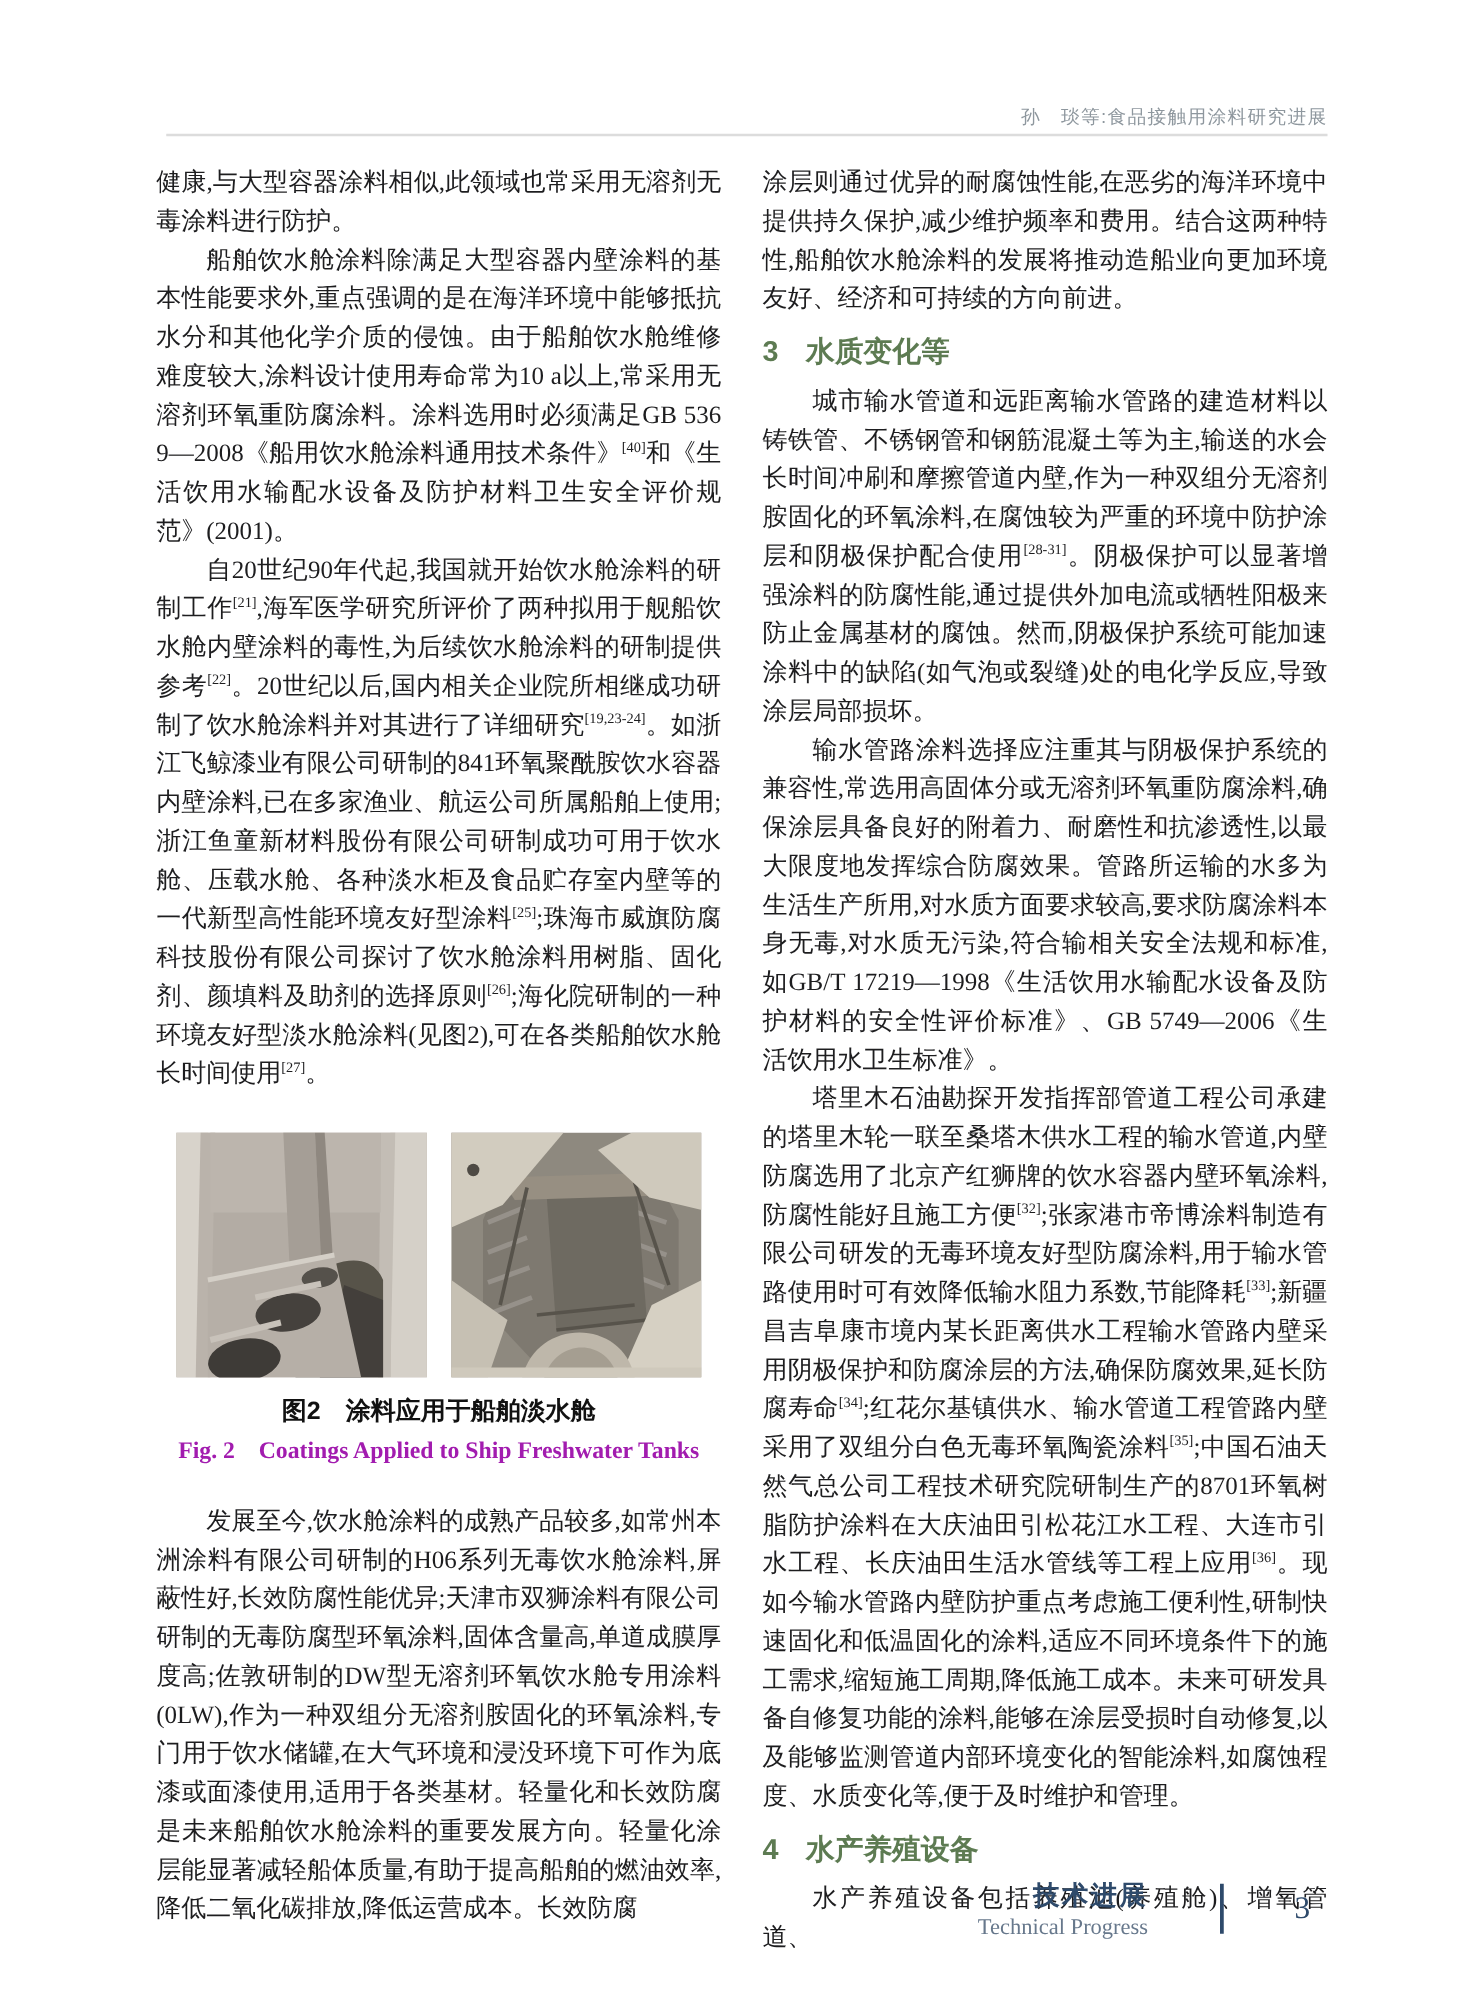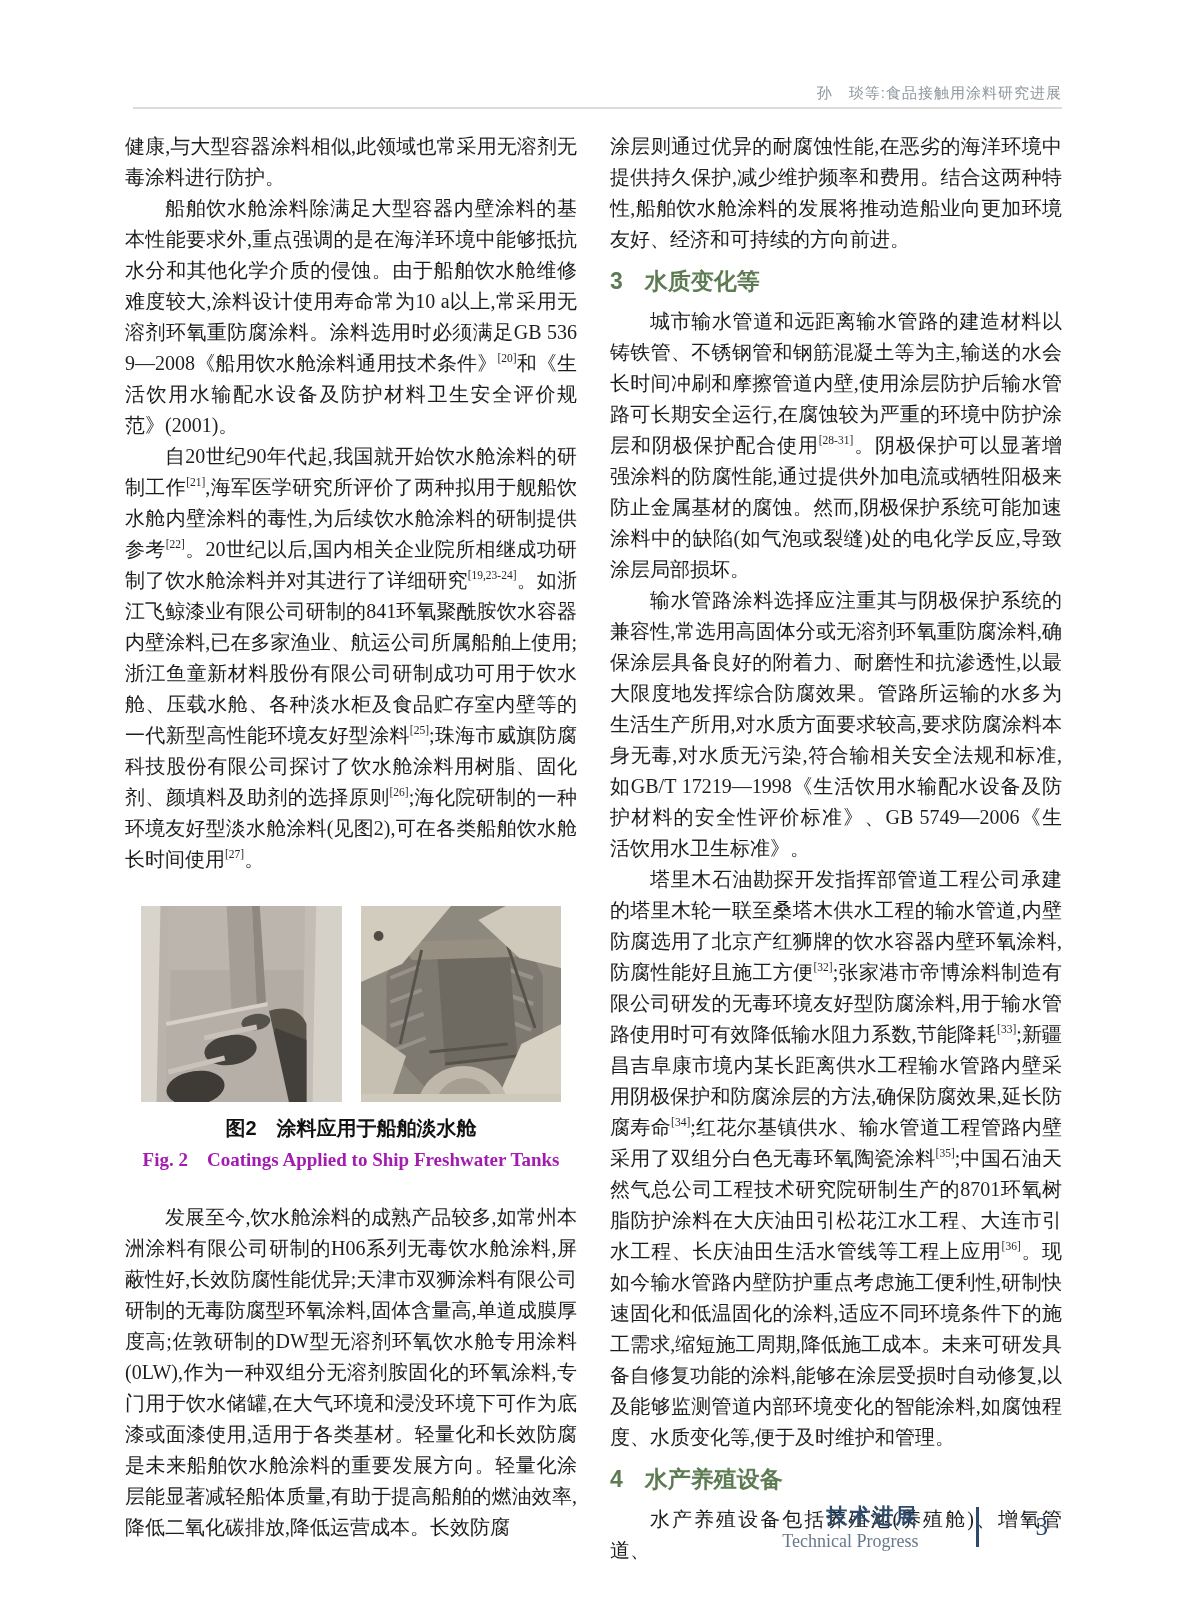"城市输水管道和远距离输水管路的建造材料以铸铁管、不锈钢管和钢筋混凝土等为主,输送" span { text: ,使用涂层防护后输水管路可长期安全运行 -> ,作为一种双组分无溶剂胺固化的环氧涂料 }
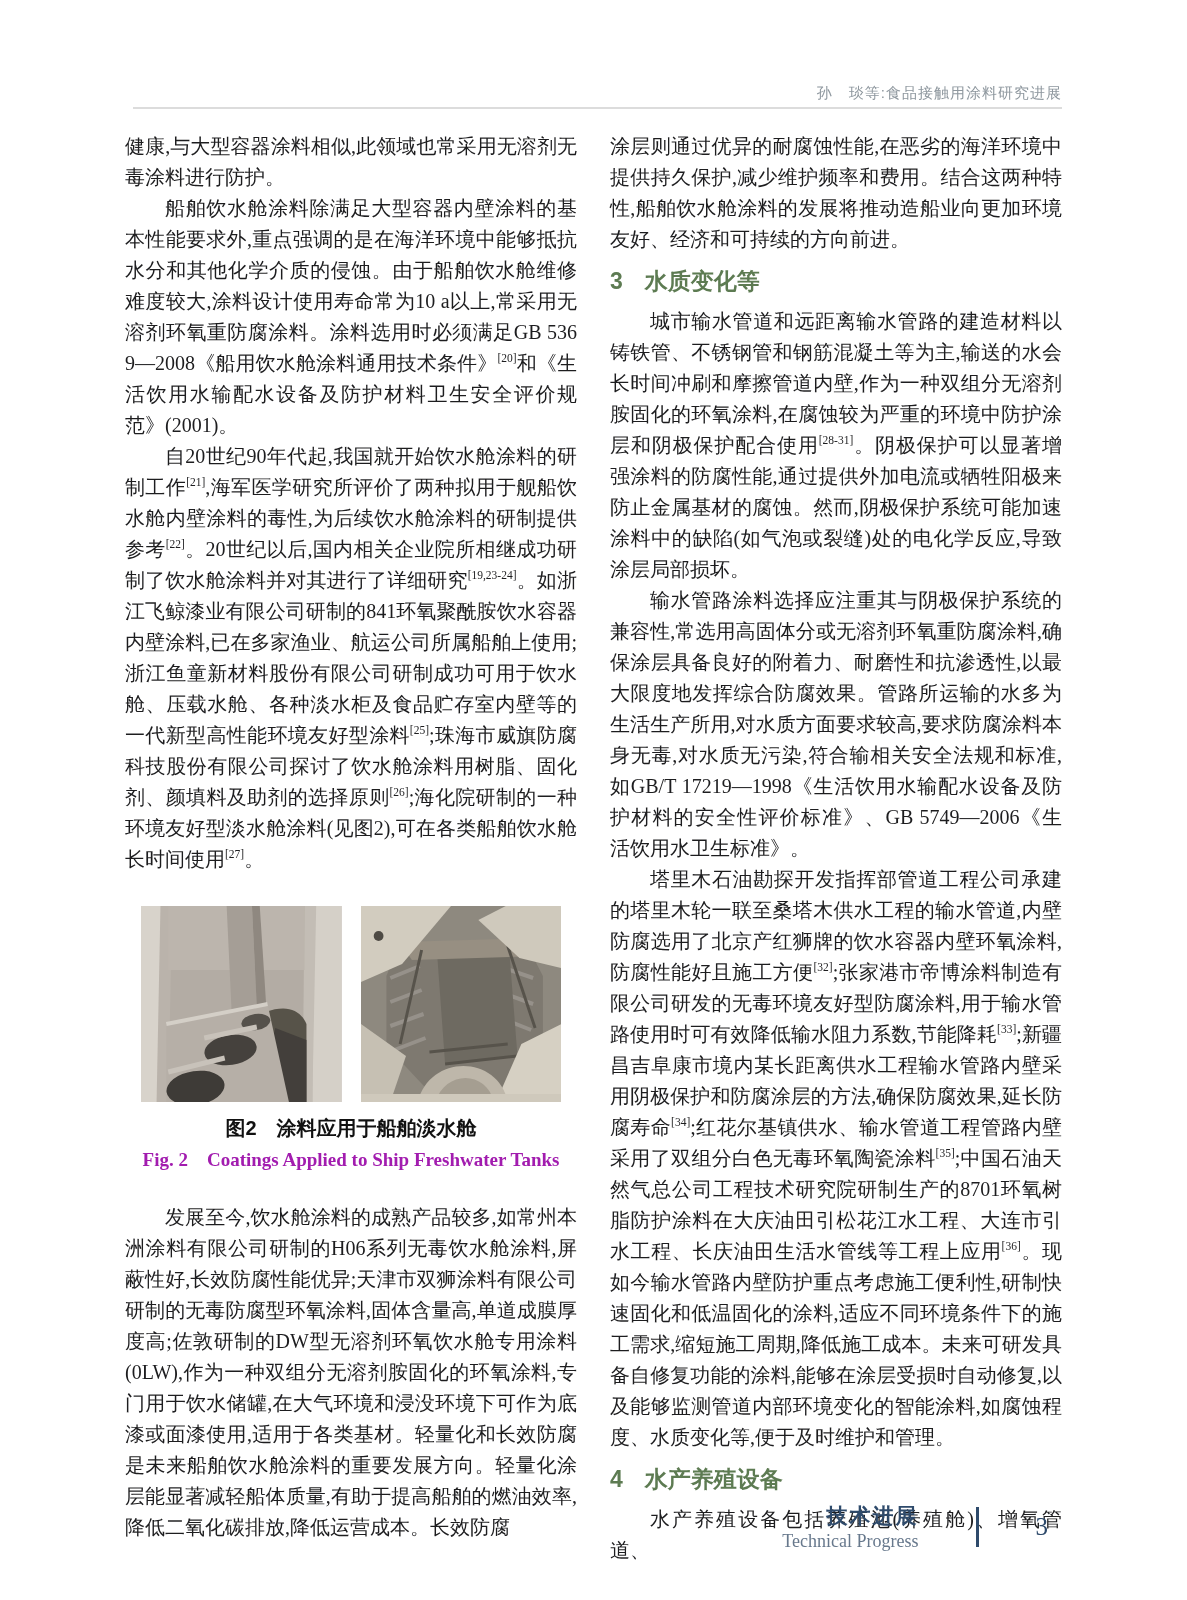"[20]" sup { text: 20 -> 40 }
